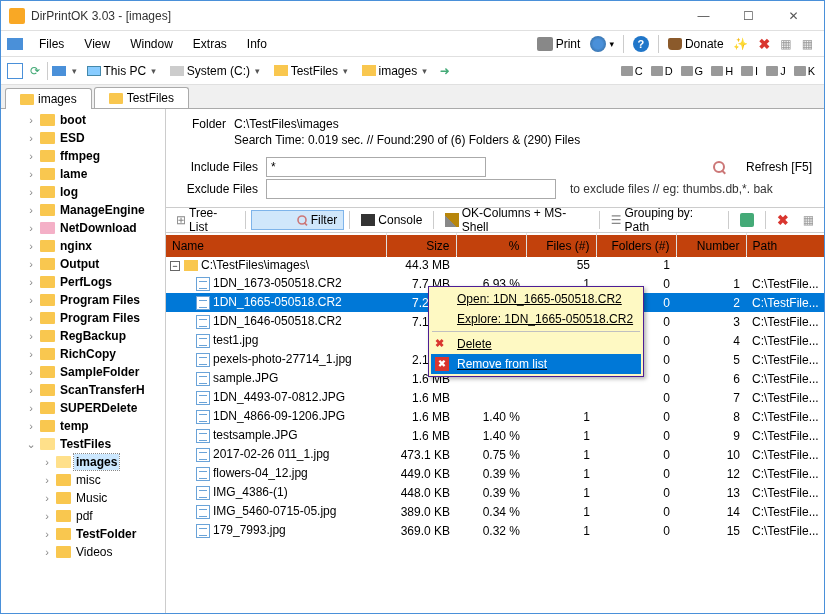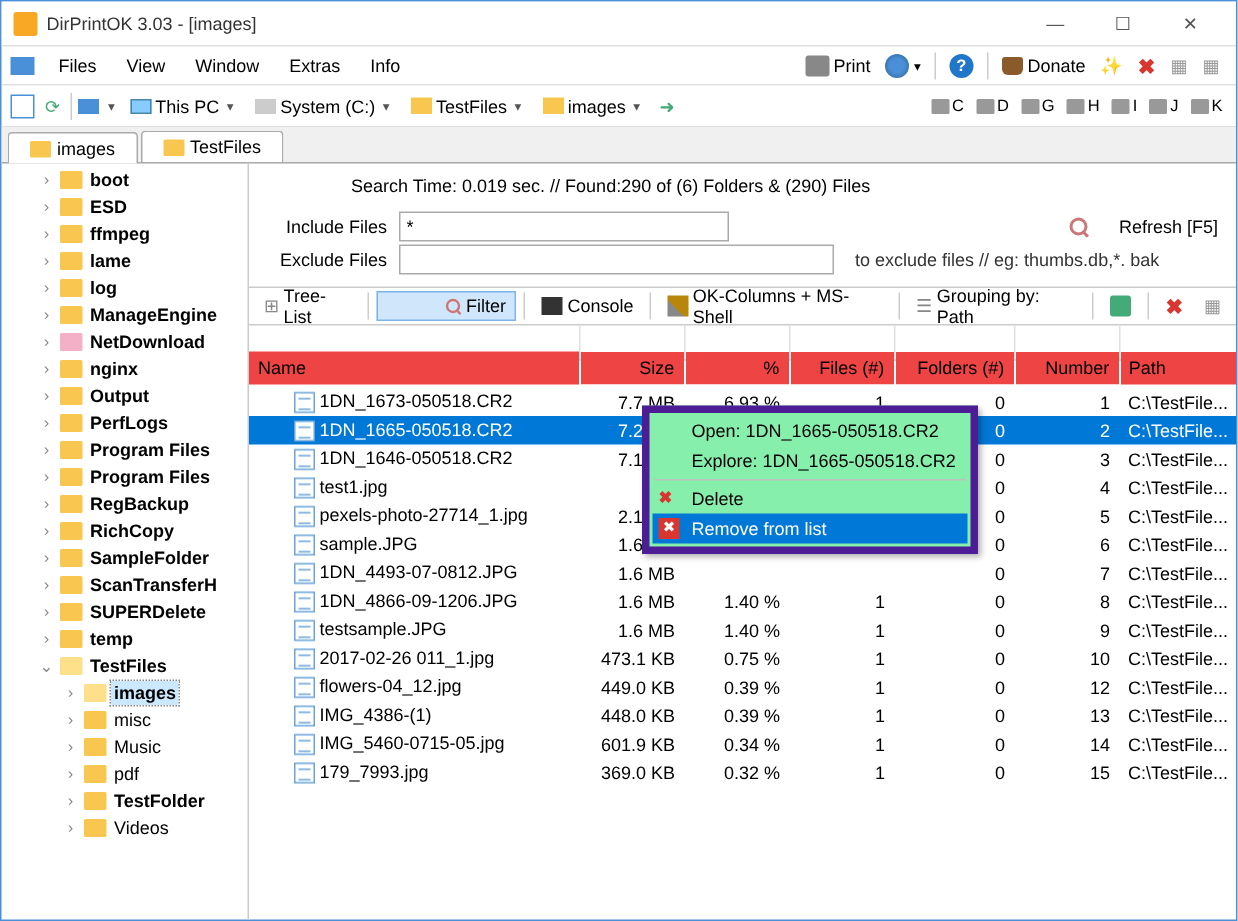"Folder" div.row { html: none -> <div> <span>Folder</span> <span>C:\TestFiles\images</span> </div> }
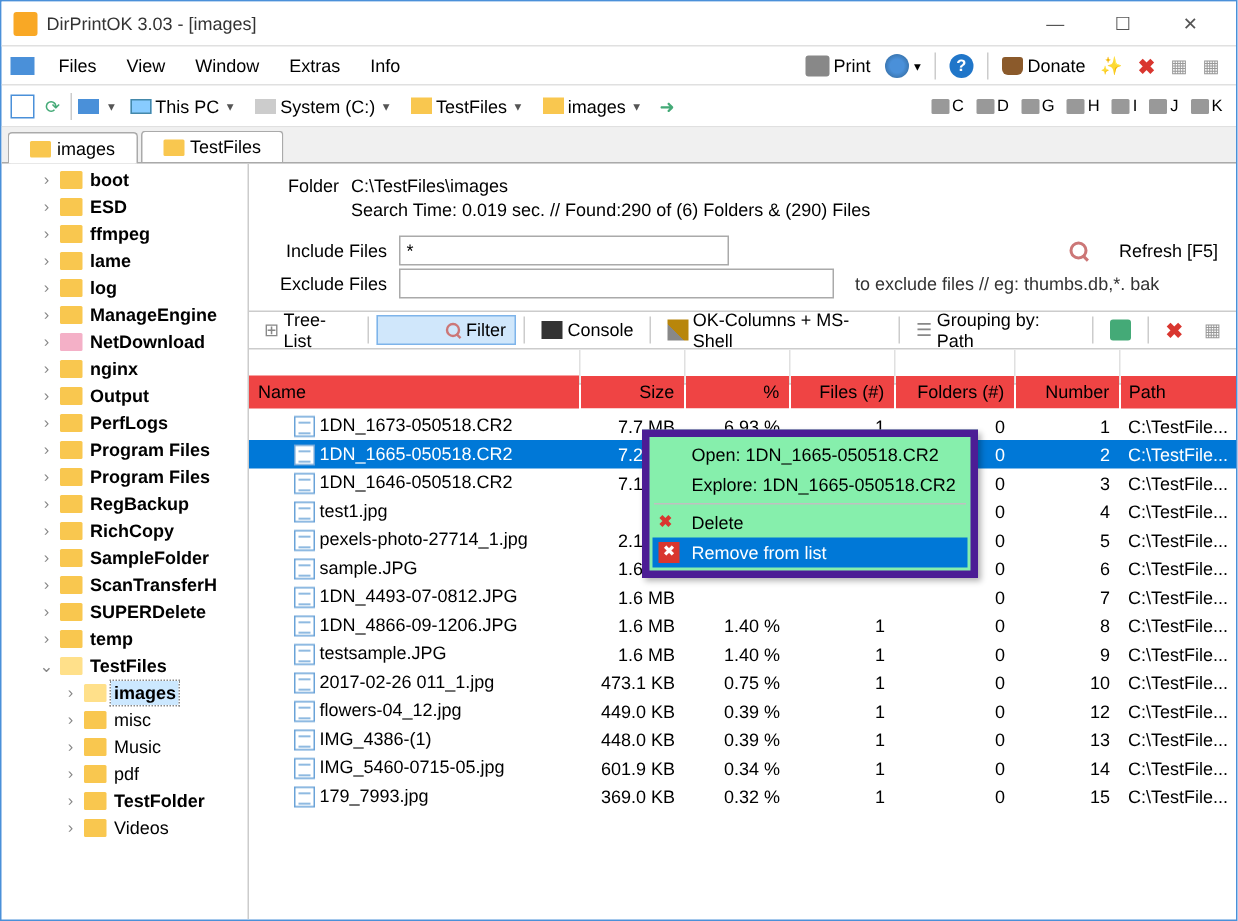"Name" th { background: #ef4444 -> #c2410c; top: 17px -> 2px }
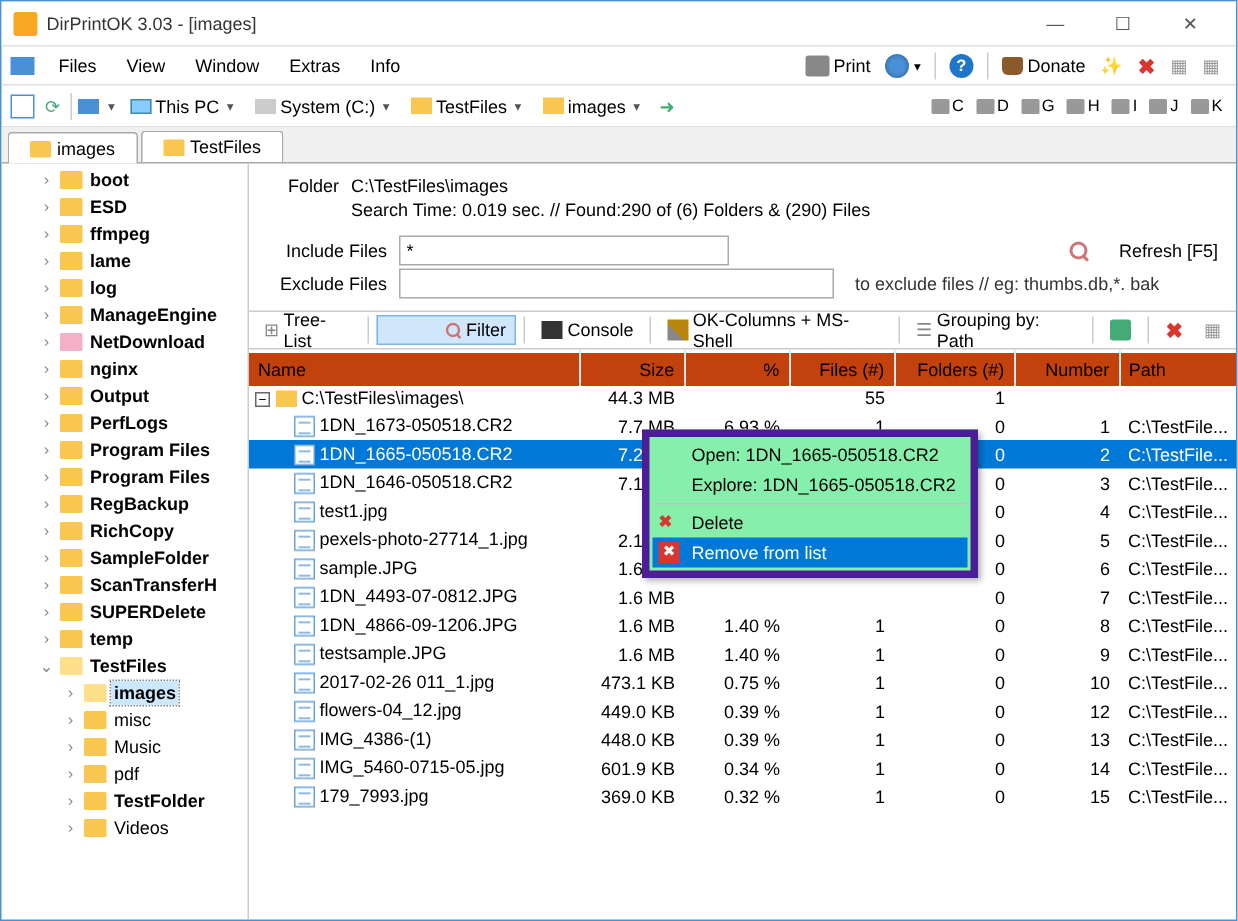"Open: 1DN_1665-050518.CR2" .ctx-menu { background: #86efac -> #fef9c3; border: 5px solid #4c1d95 -> 1px solid #4c1d95; text-decoration: none -> underline }
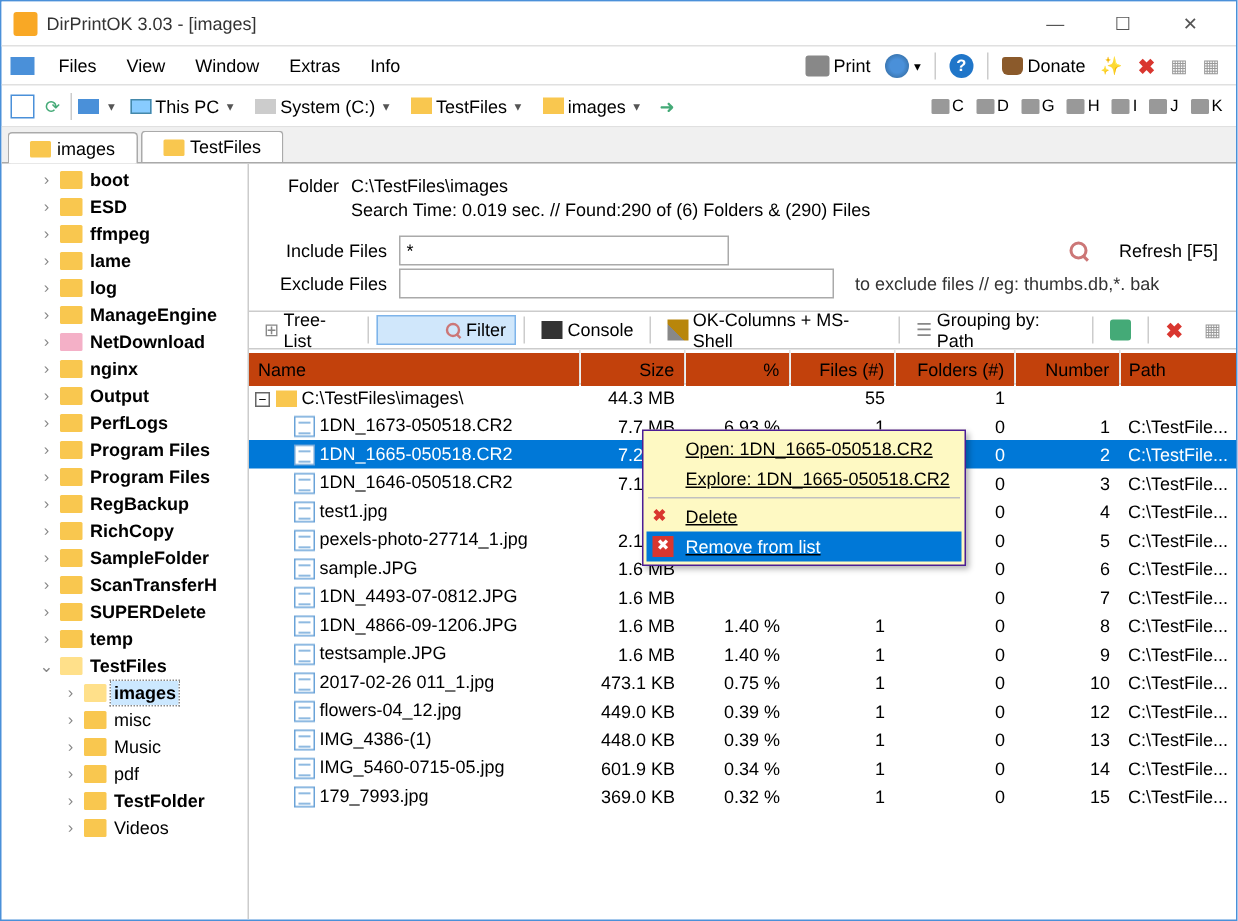"601.9 KB" td.r { text: 601.9 -> 389.0 }
